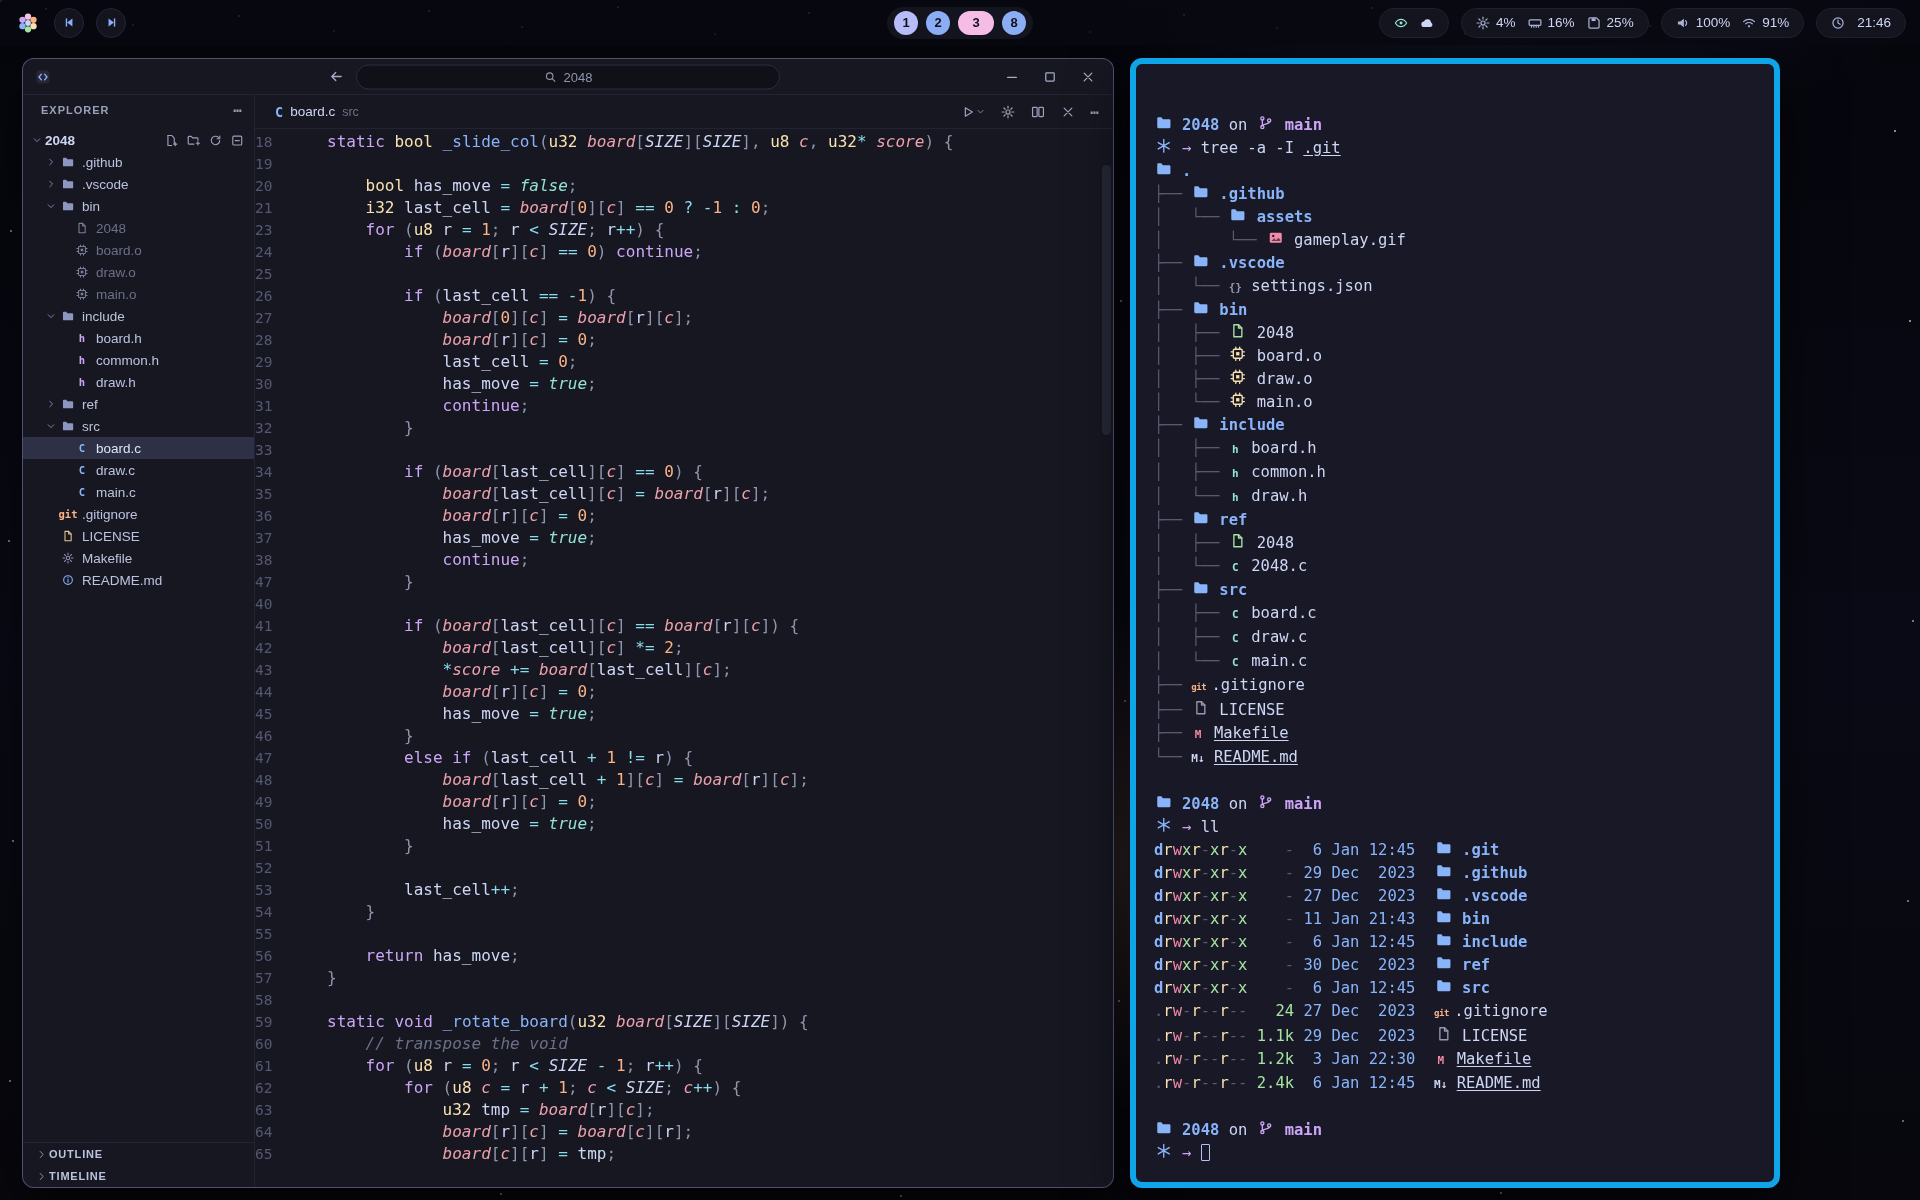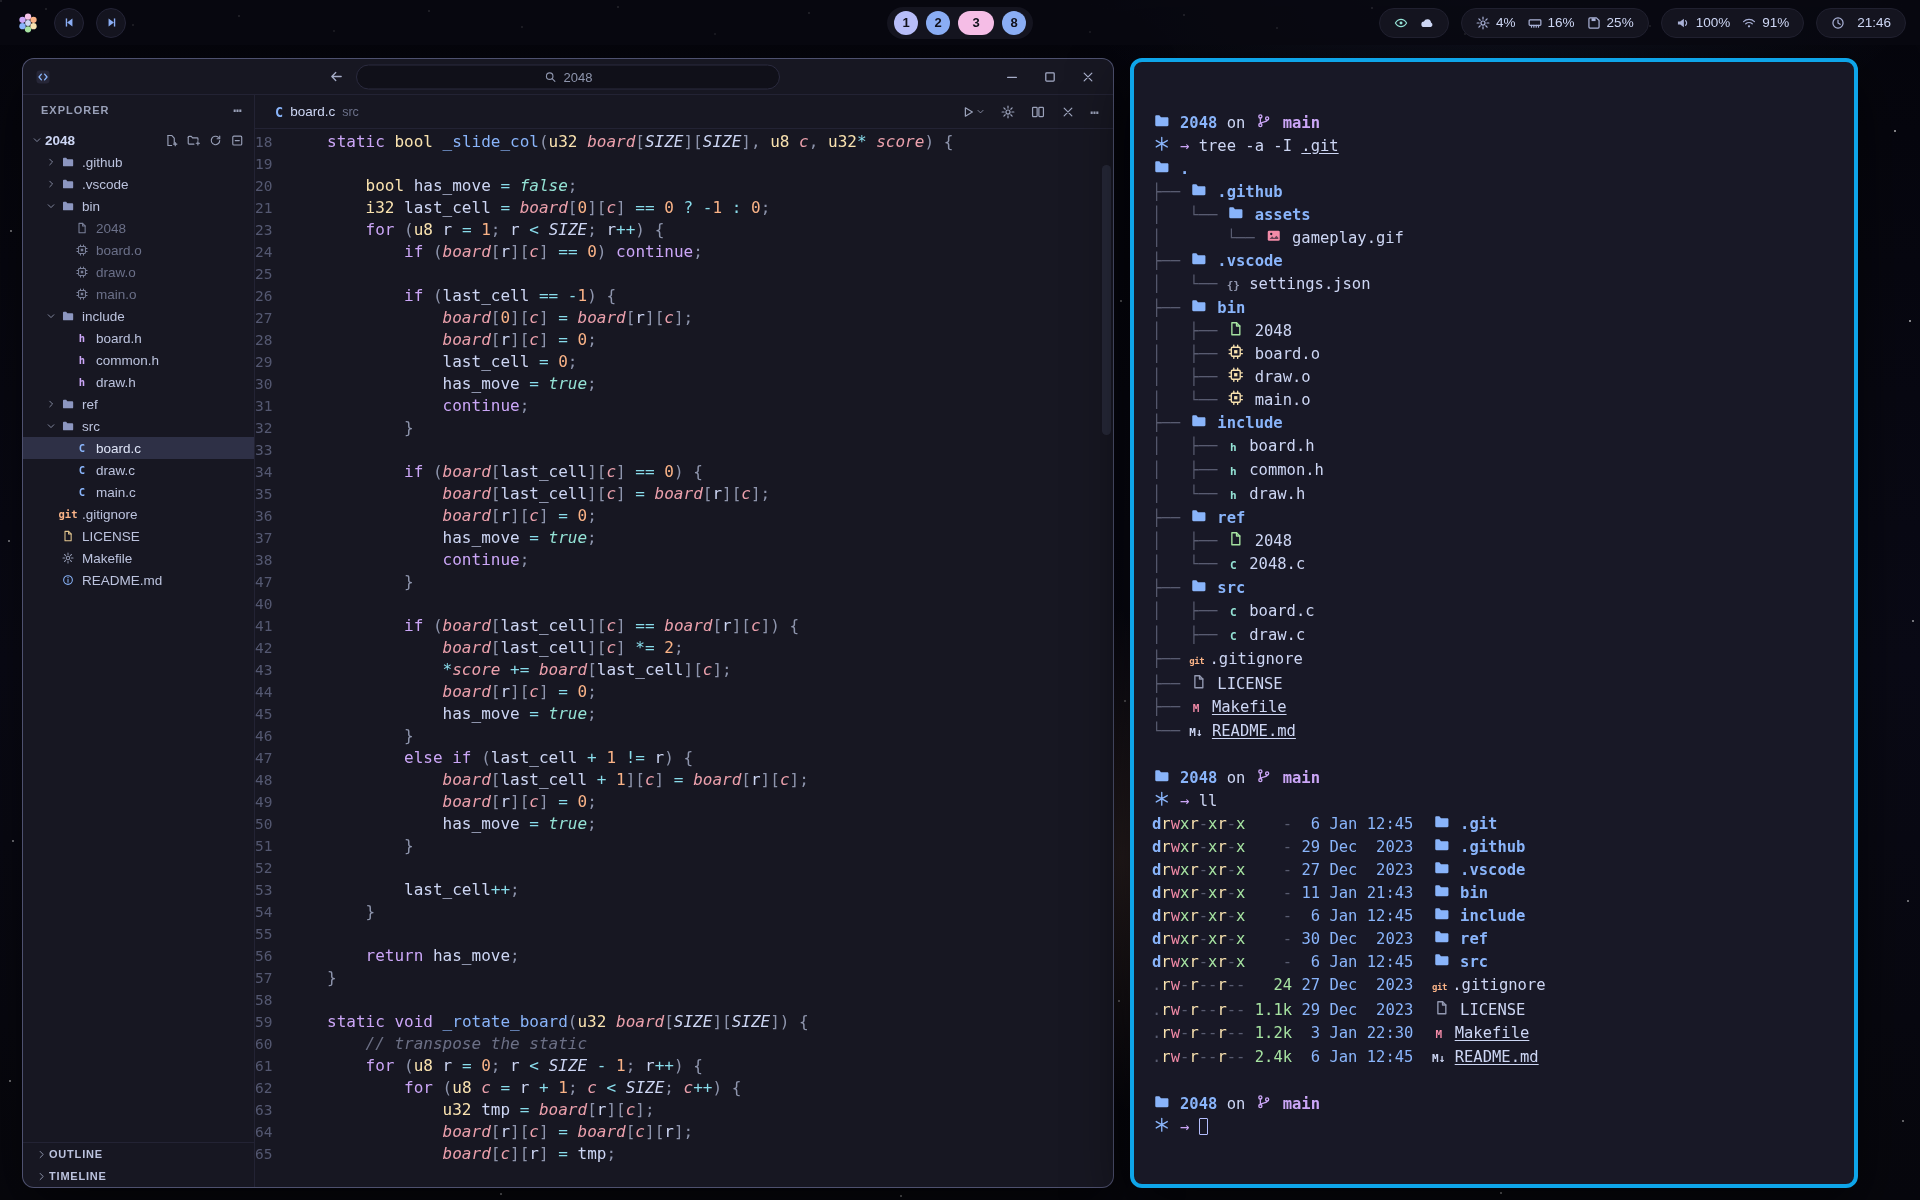"2048 on main" .terminal { border: 4px solid #0ea5e9 -> 6px solid #0ea5e9; width: 728px -> 650px }
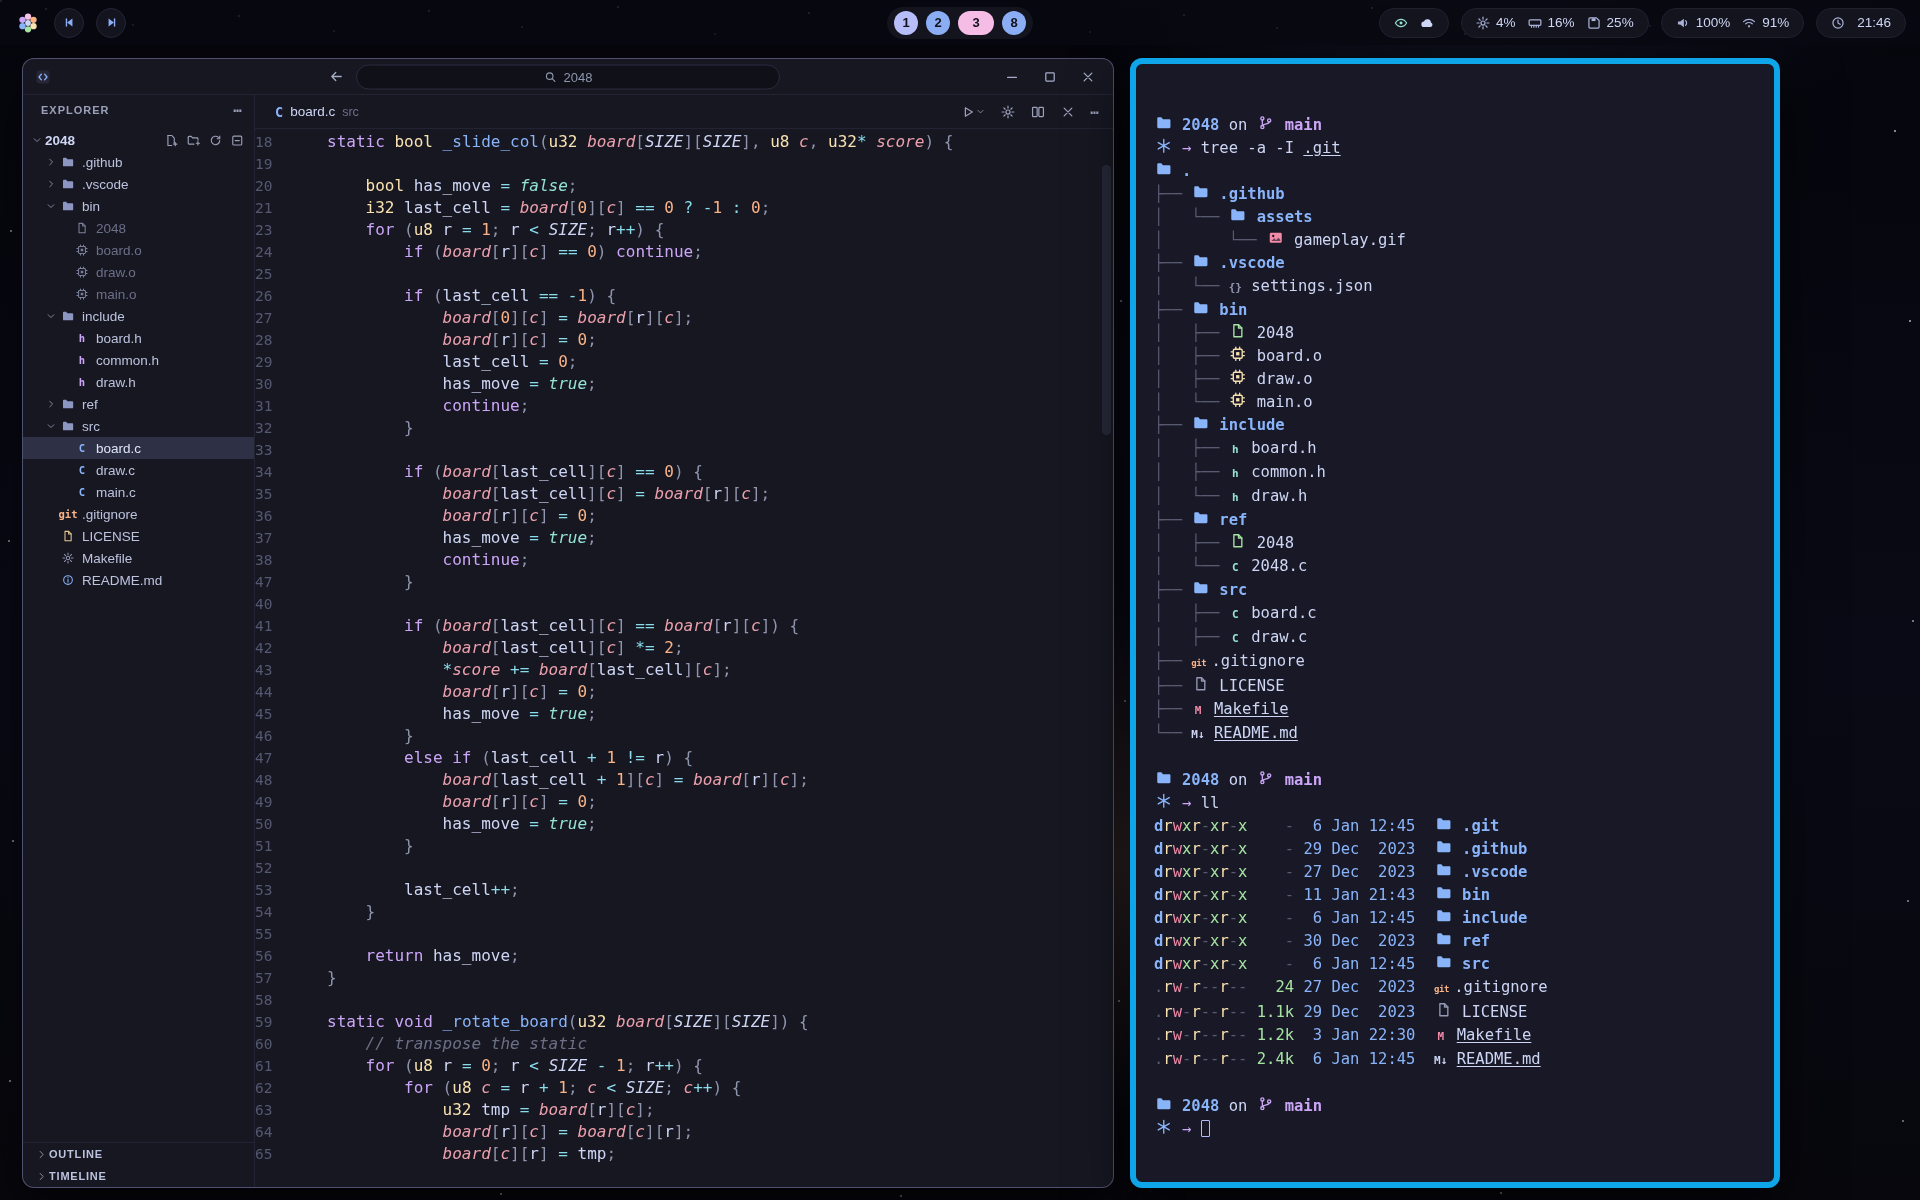"│ └── C main.c" div.term-line { html: none -> <div><span>│ └── </span><span>C</span><span> main.c</span></div> }
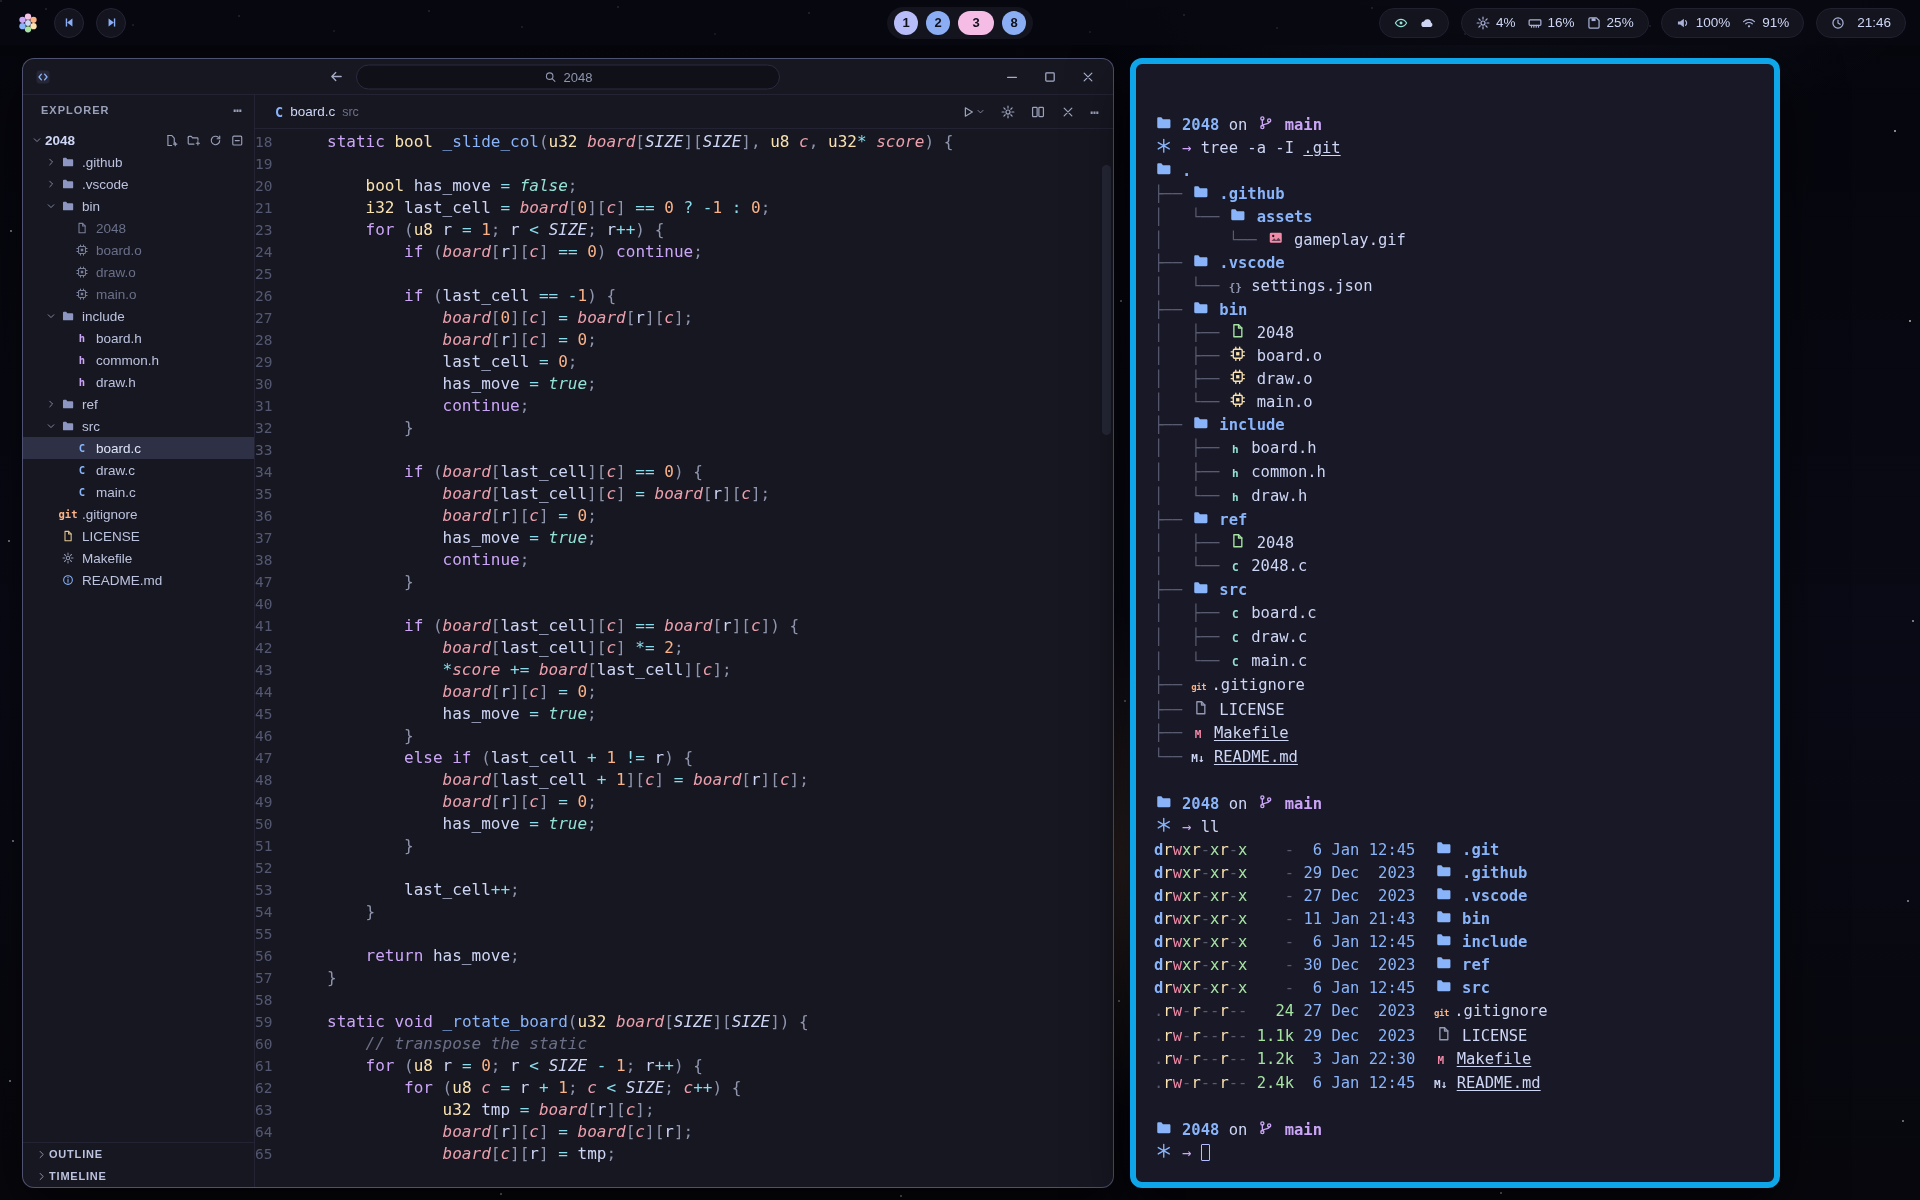"// transpose the static" span.tok-com { text: static -> void }
